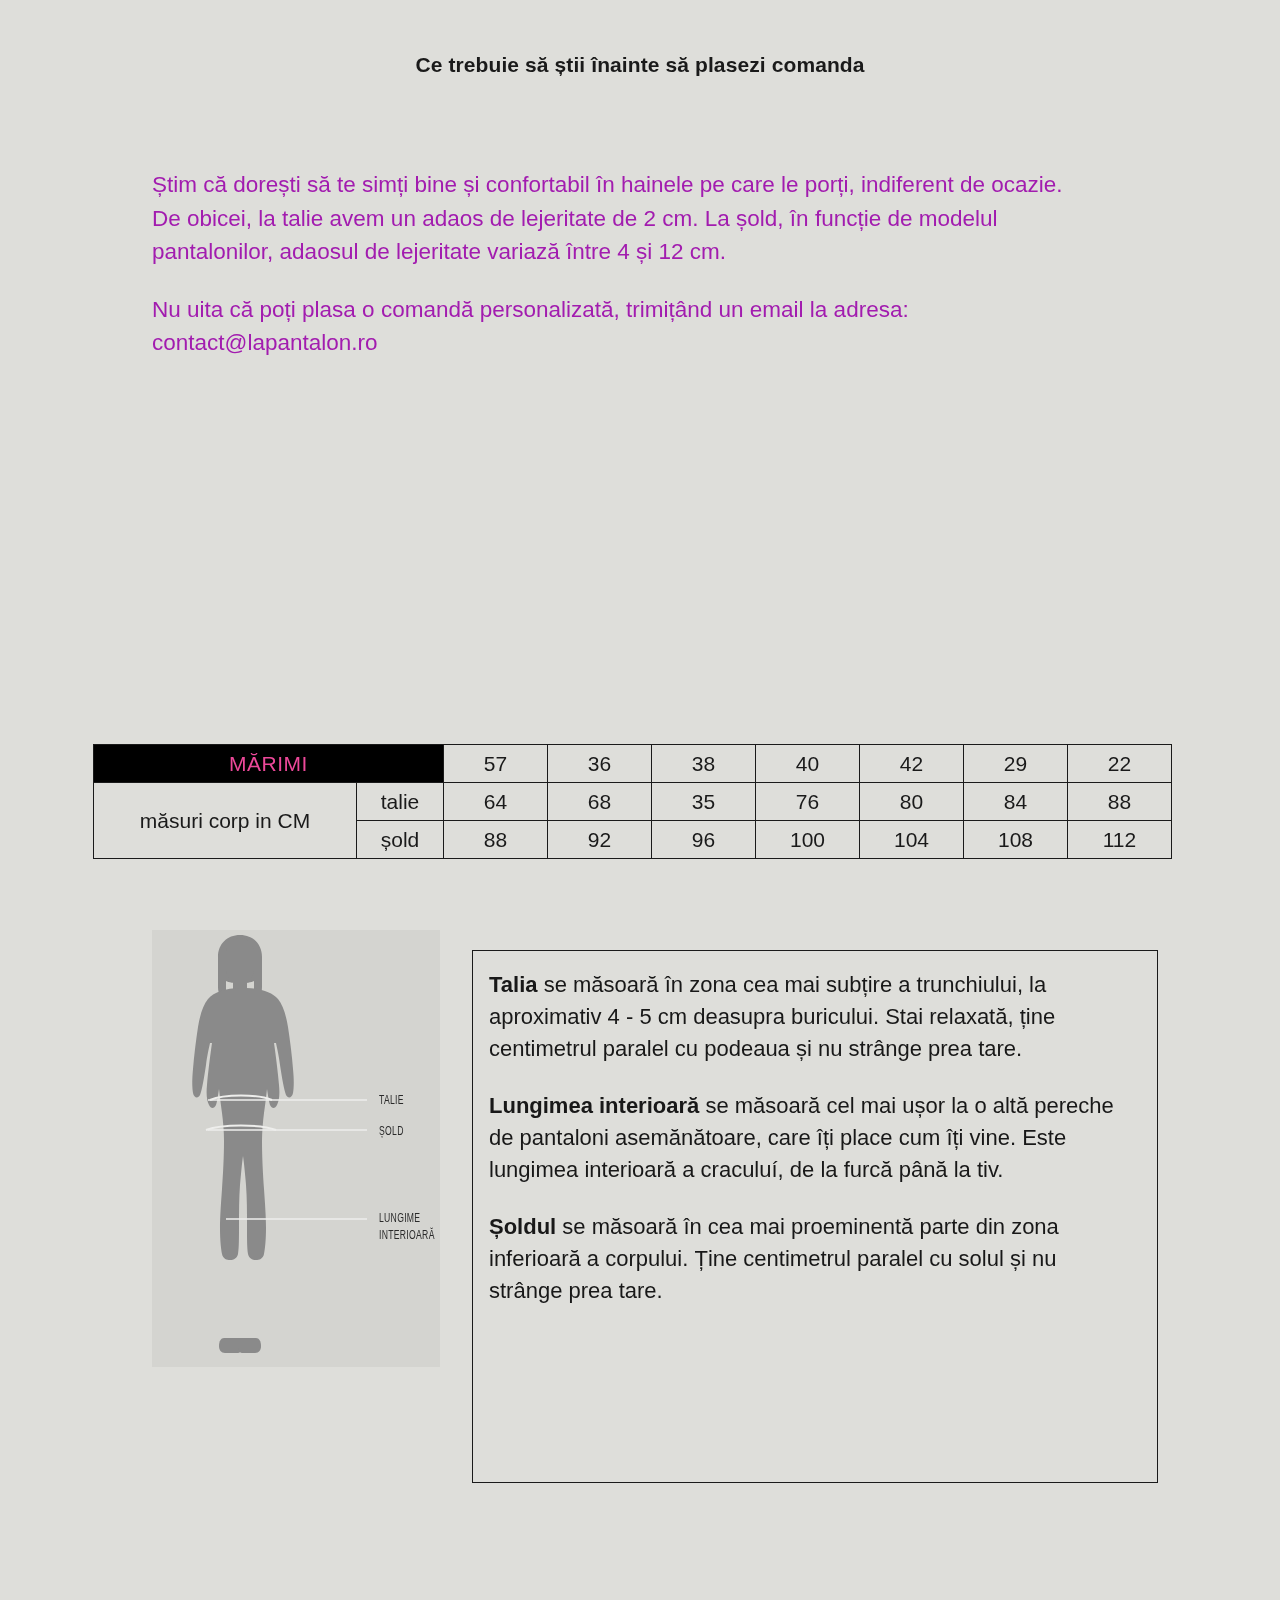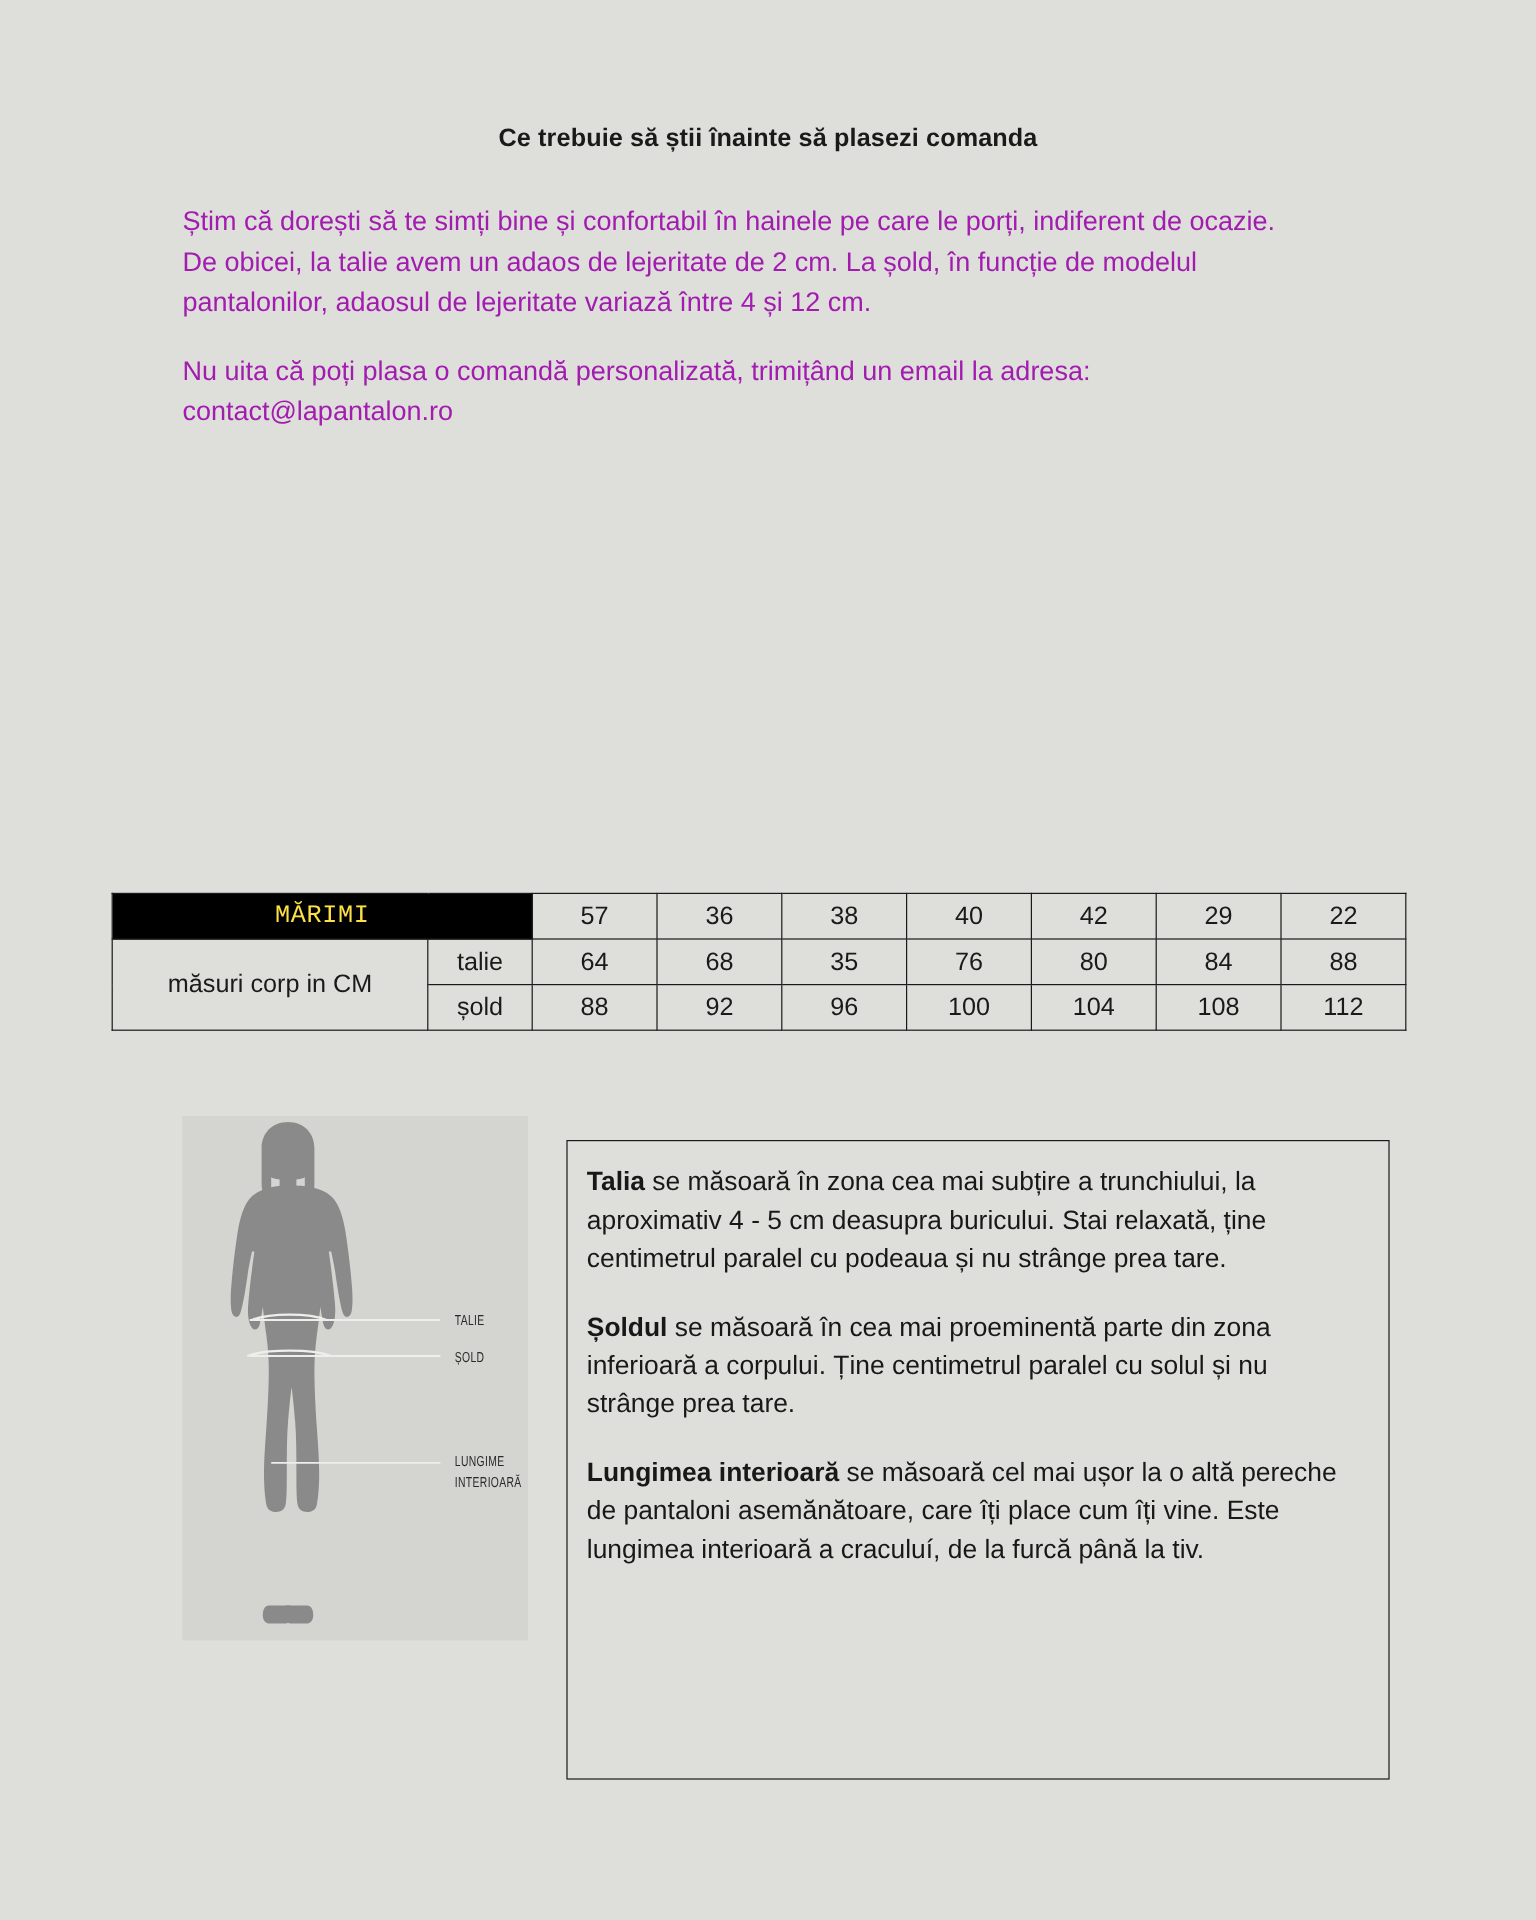"Ce trebuie să știi înainte" .page-title { padding-top: 104px -> 53px }
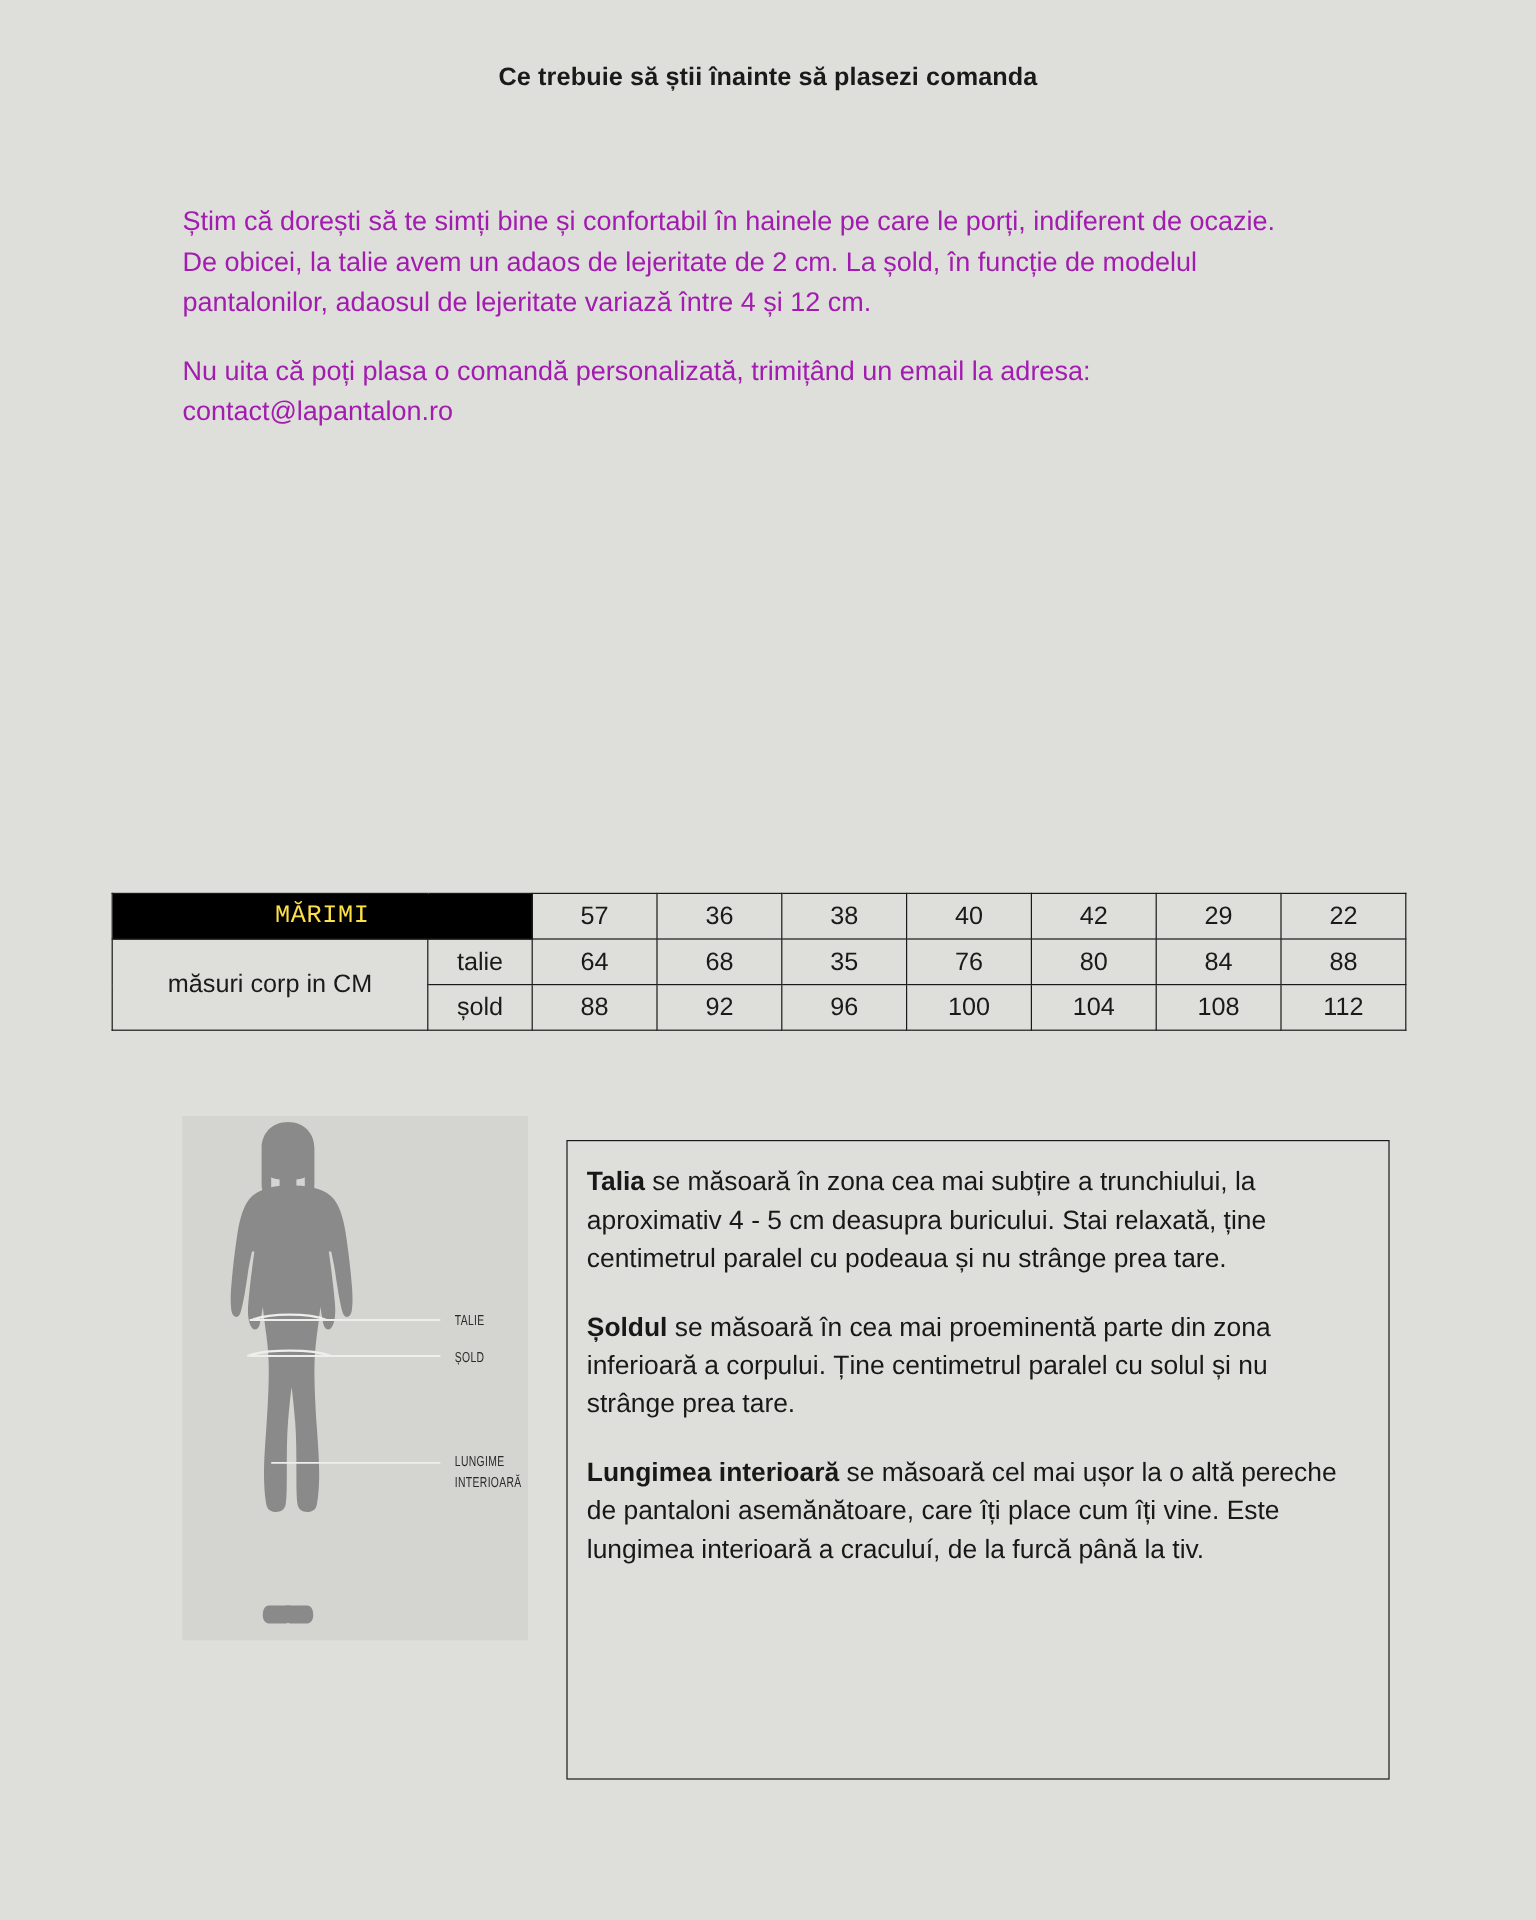"MĂRIMI" .cell-marimi { color: #fde047 -> #ec4899; font-family: Liberation Mono, monospace -> none }
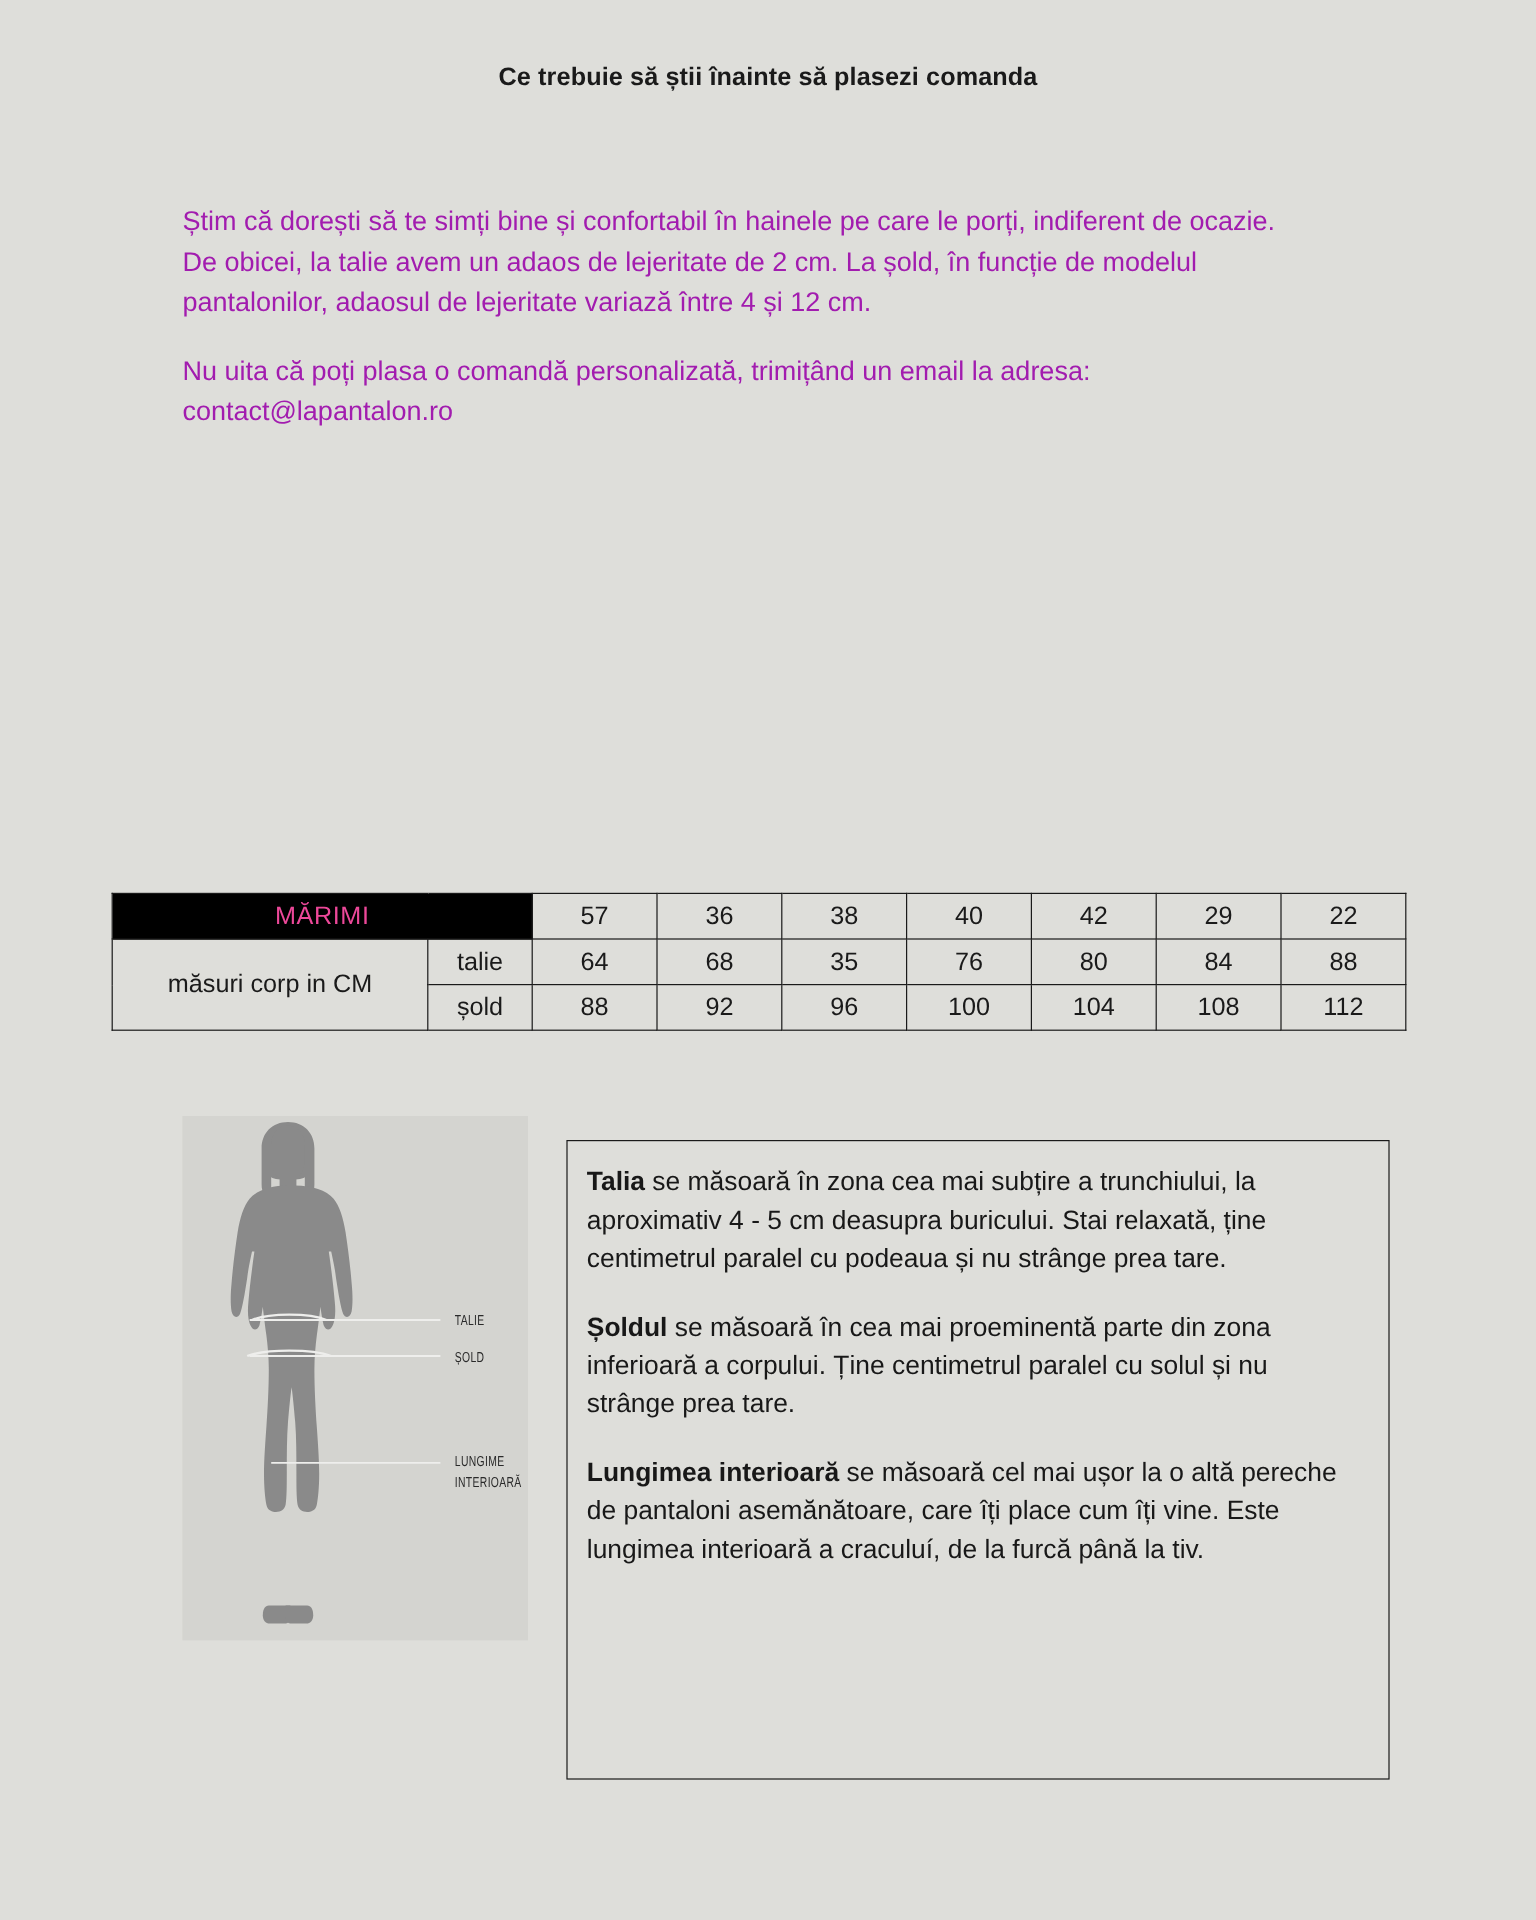"Șoldul se măsoară în cea" p { order: before "Lungimea interioară se măsoară cel" -> after "Lungimea interioară se măsoară cel" }
